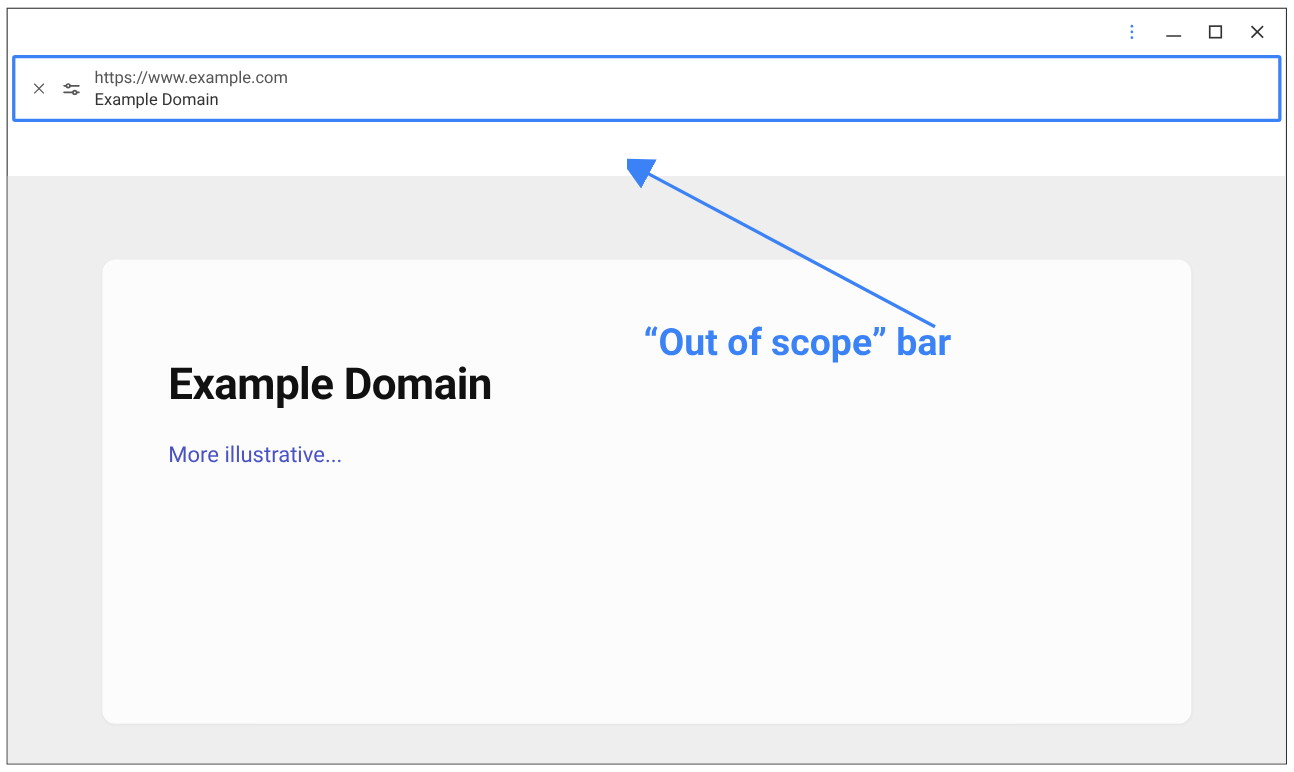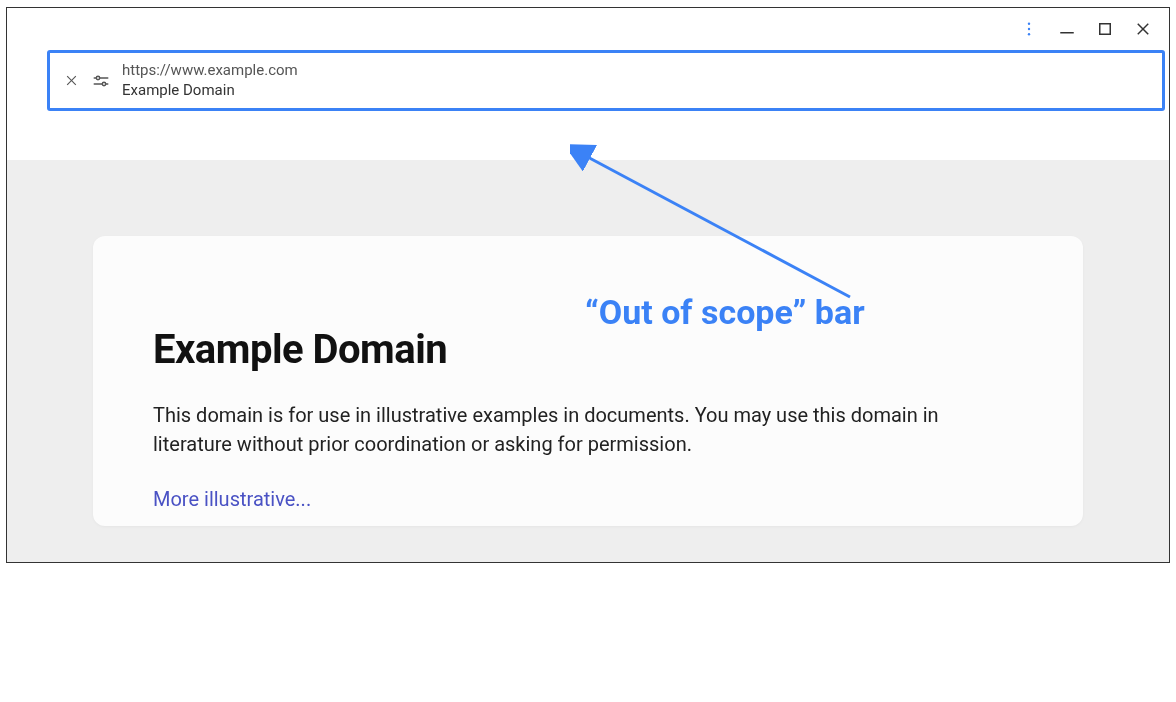"https://www.example.com" .window { height: 556px -> 688px; padding-left: 36px -> none }
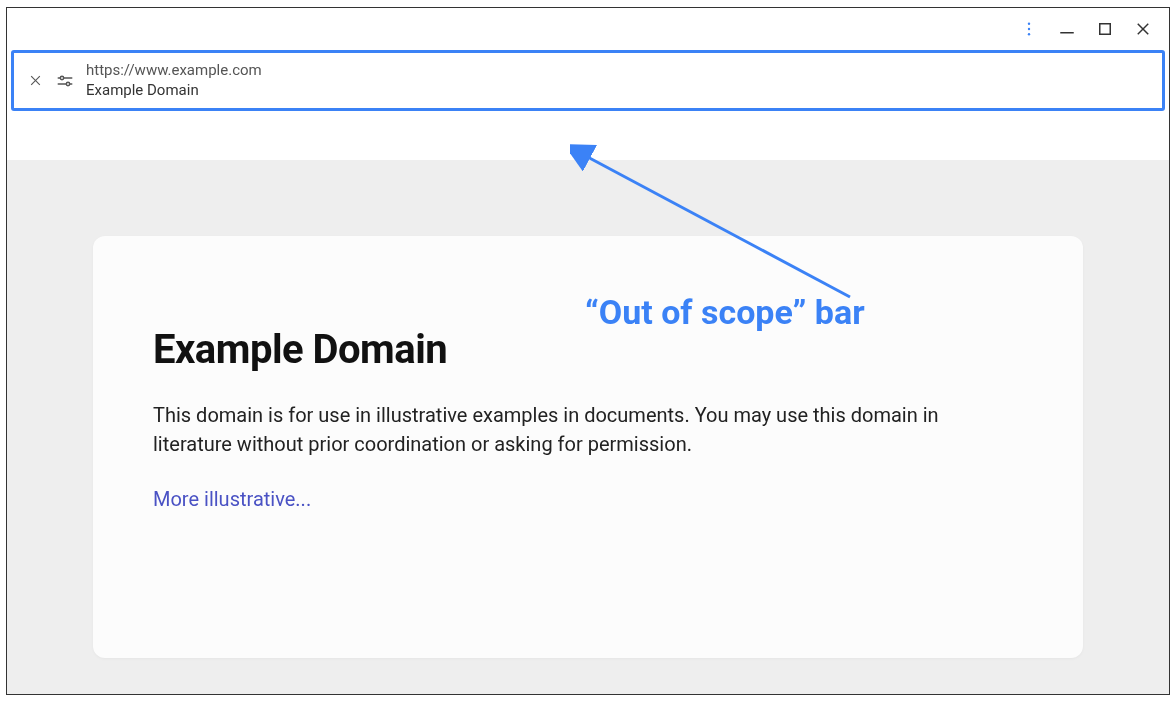"This domain is for use" p { html: <p>This domain is for use in illustrative examples in documents. You may use this domain in literature without prior coordination or asking for permission.</p> -> none }
